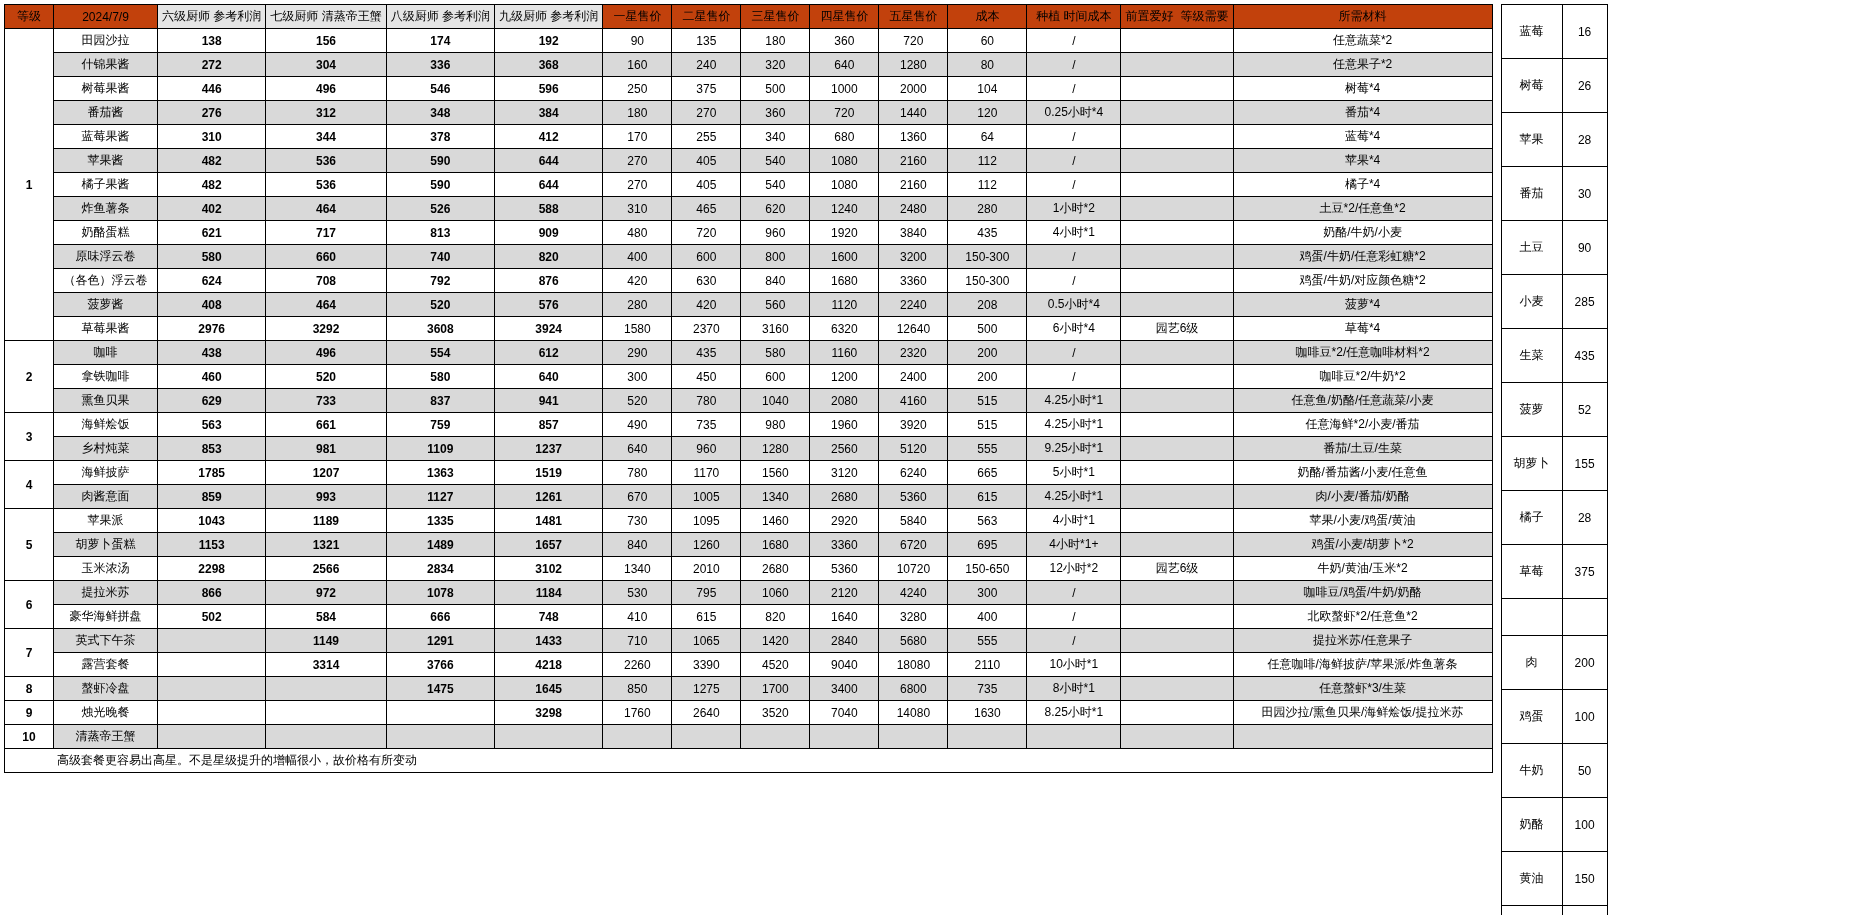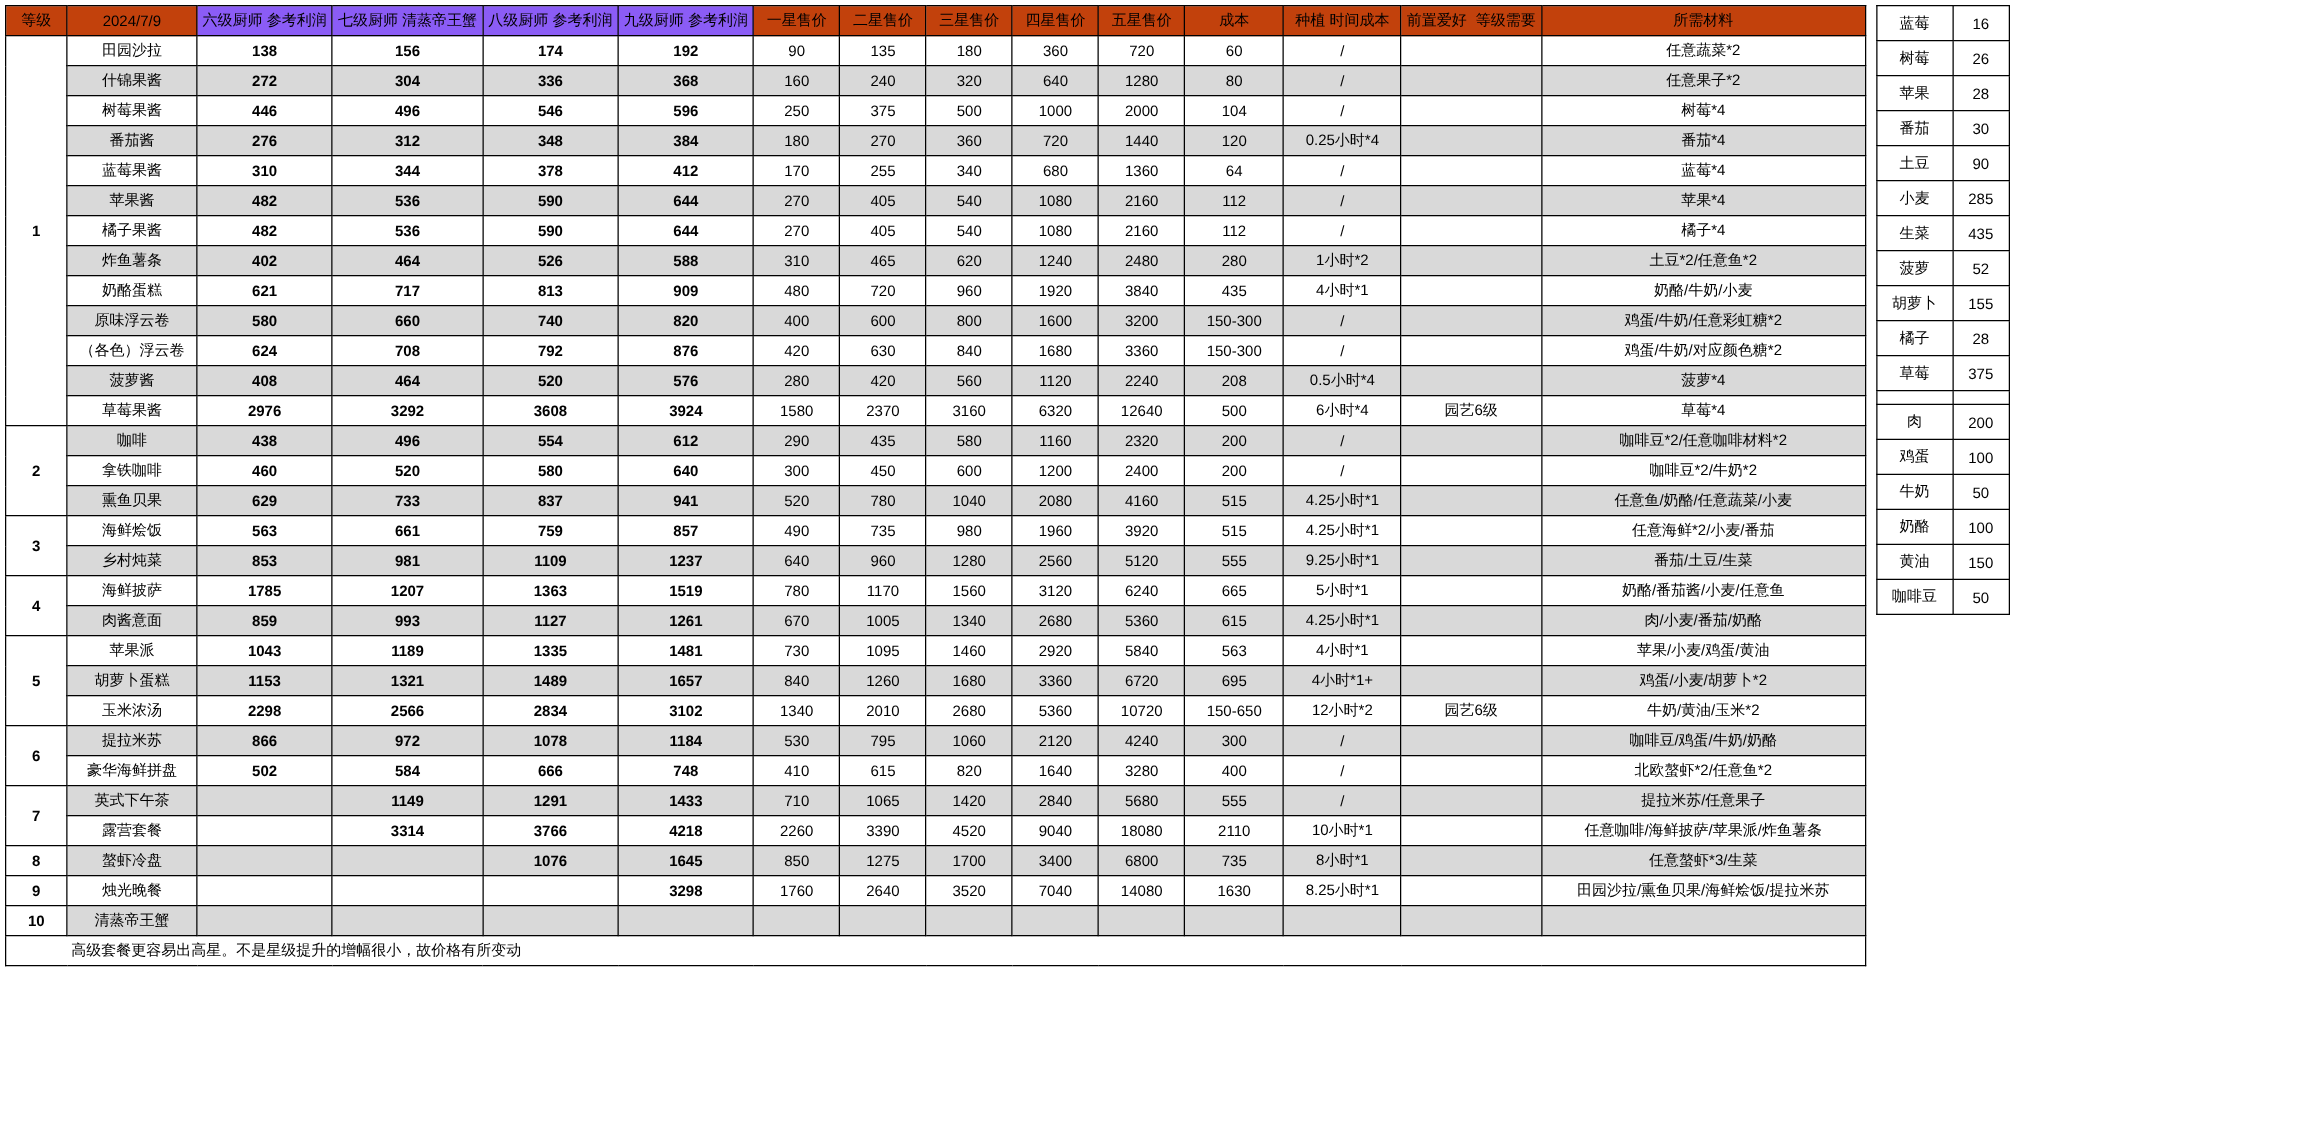"六级厨师 参考利润" .yellow-header { background: #8b5cf6 -> #e5e5e5 }
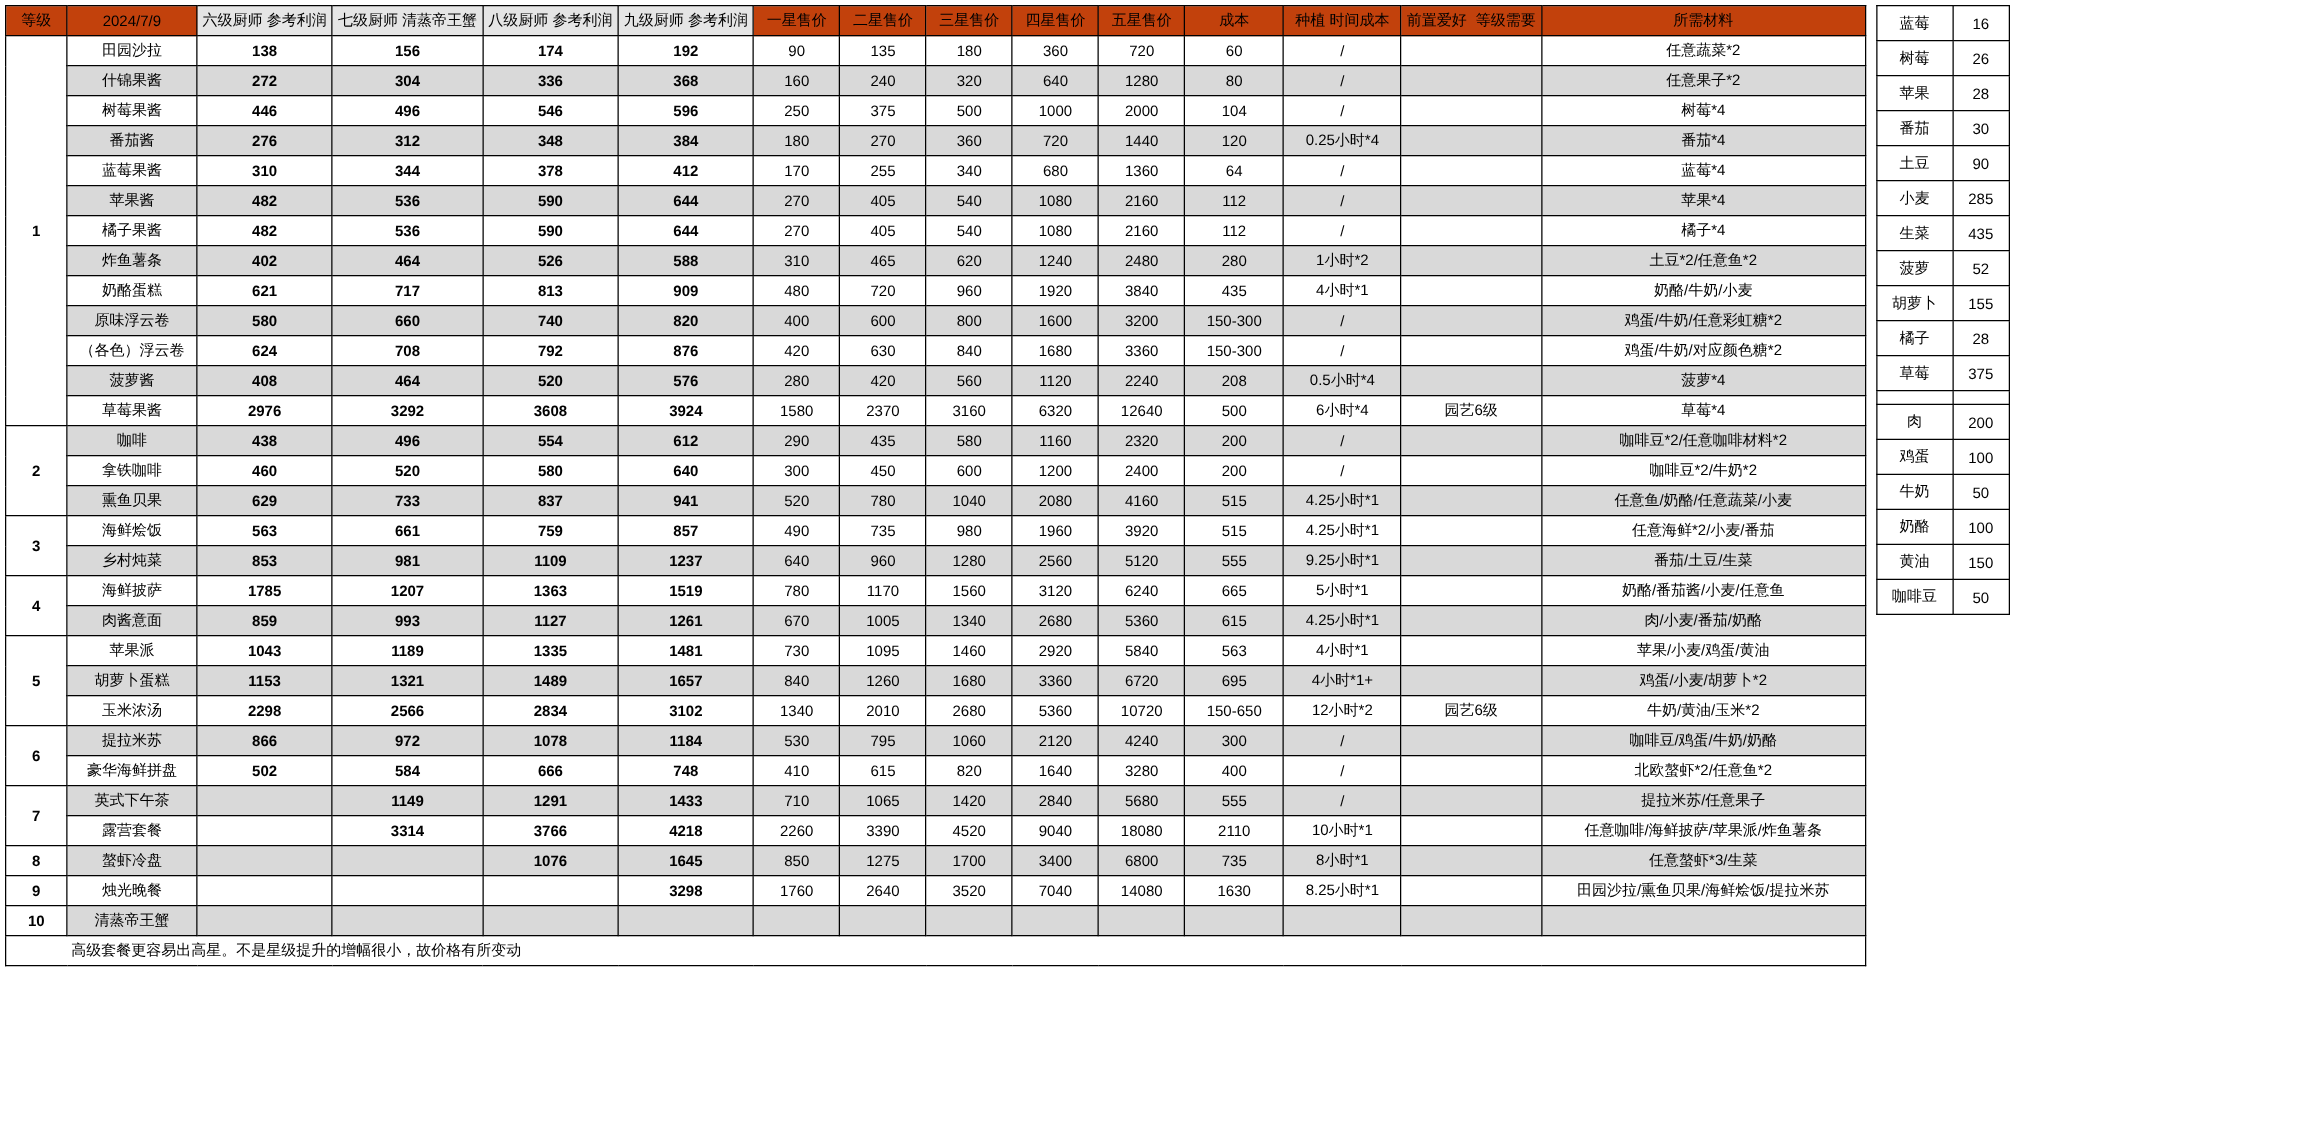"蓝莓" .side-table td { padding: 5px 12px -> 18px 12px }
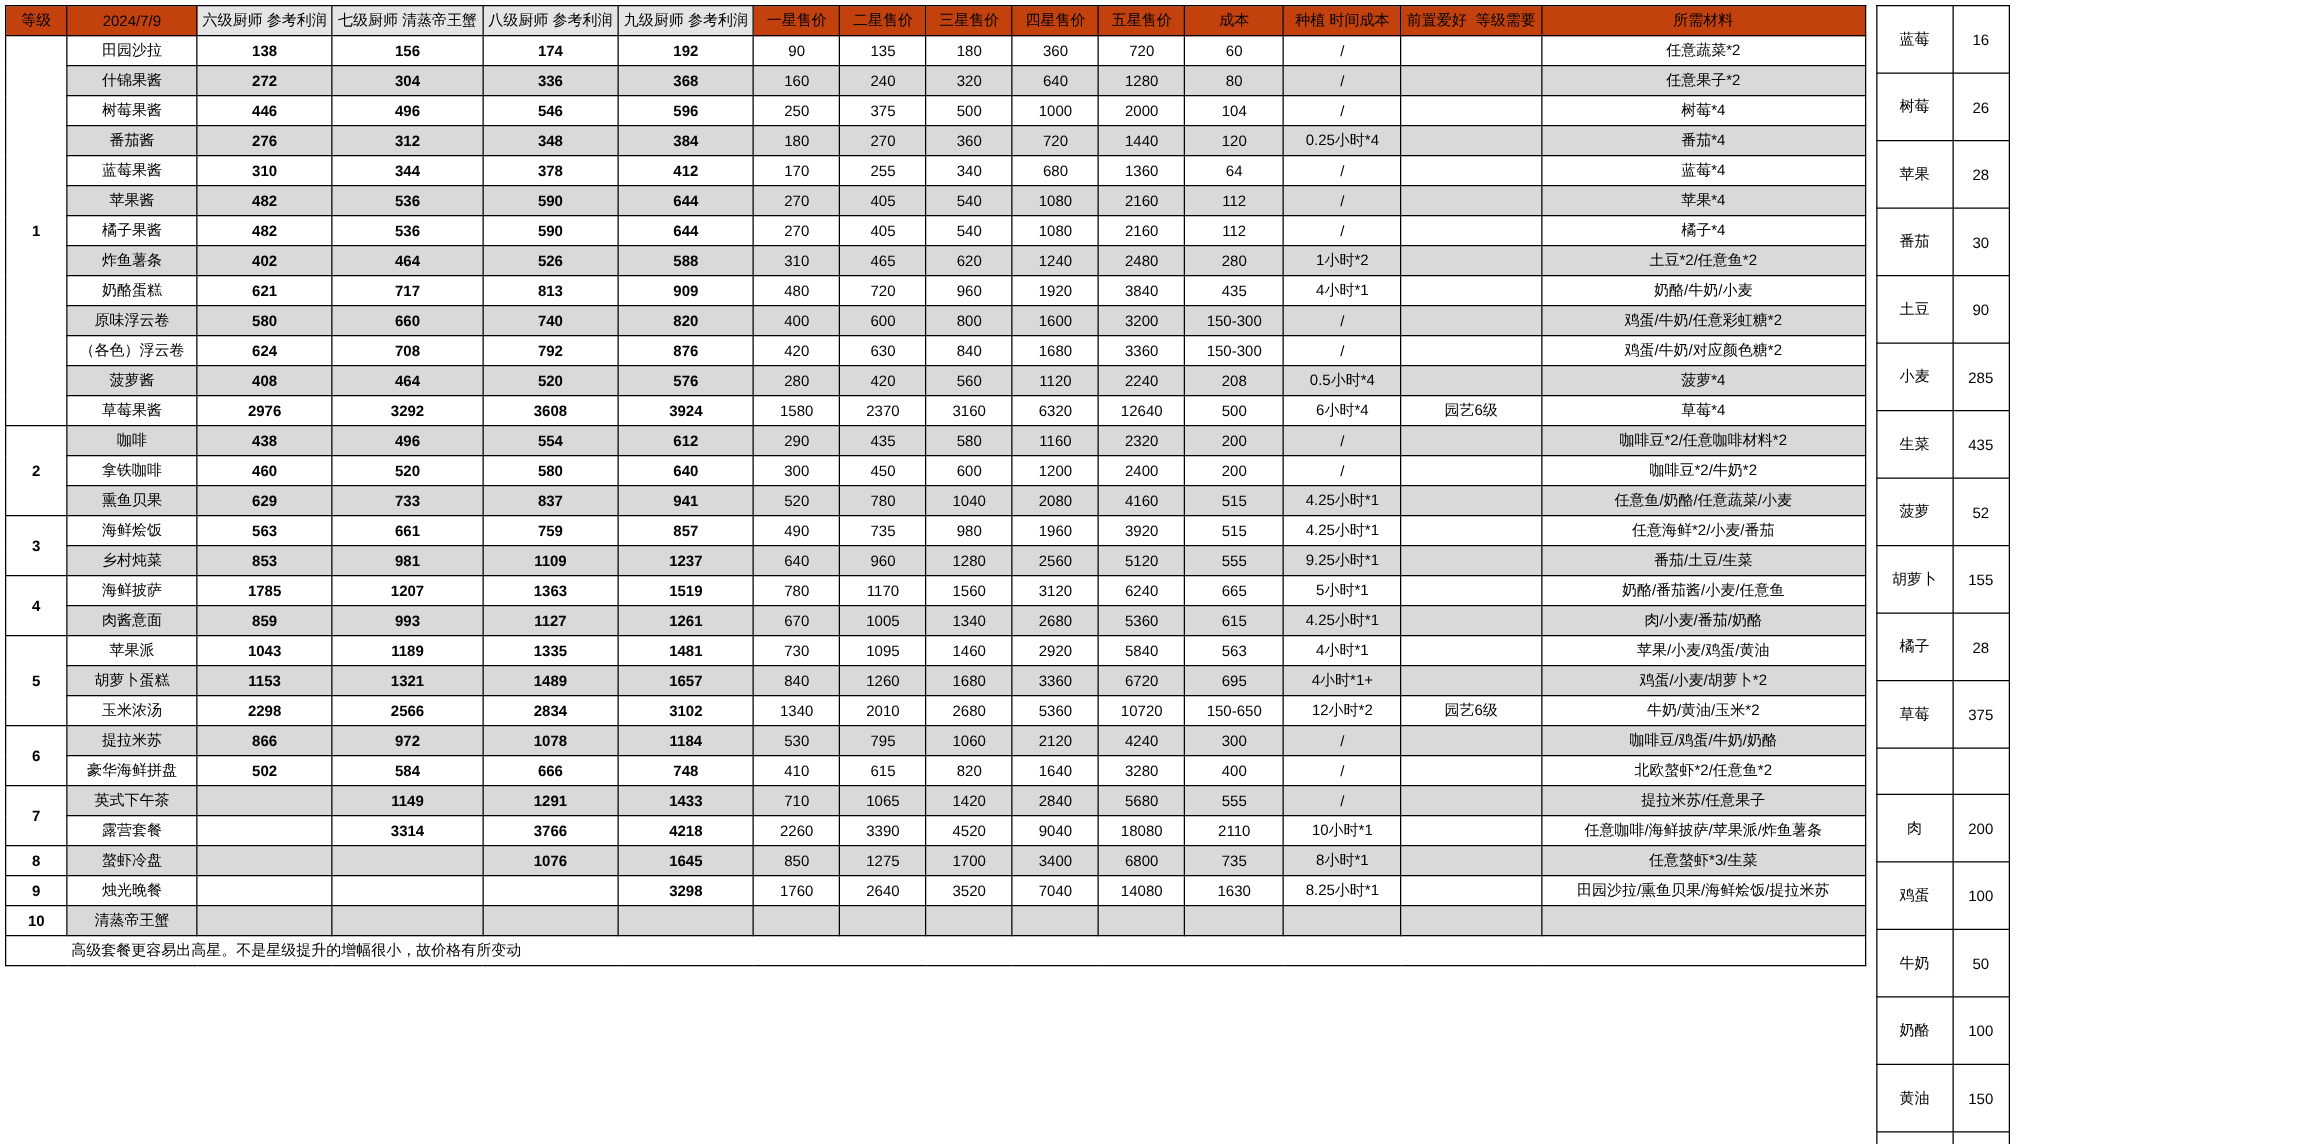"1076" td.bold { text: 1076 -> 1475 }
